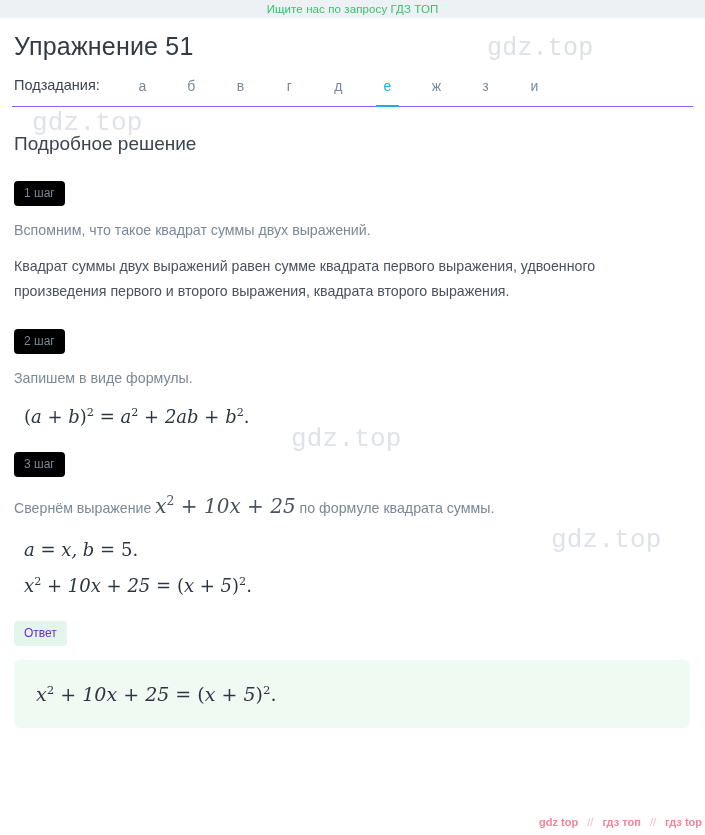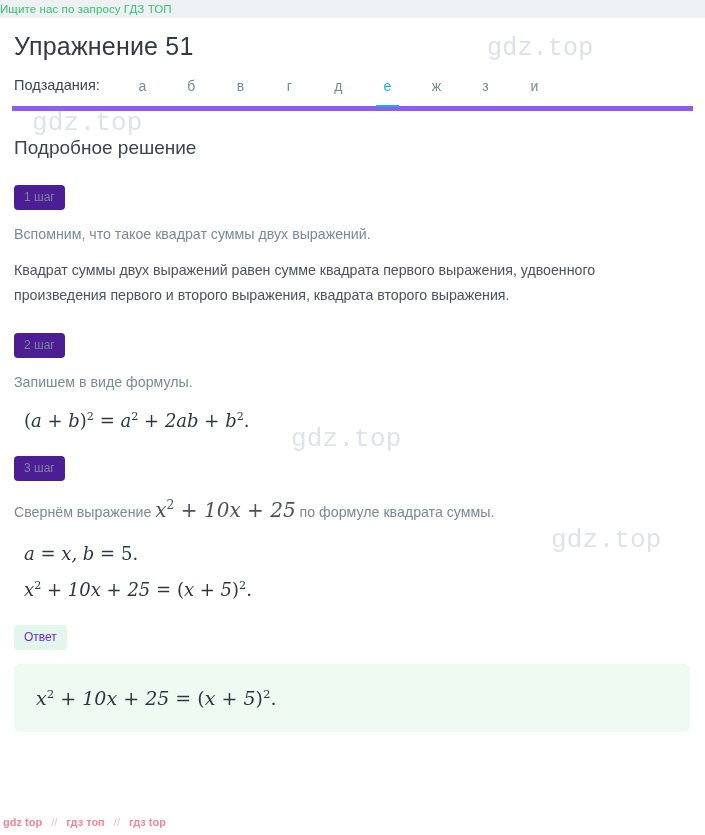"Ищите нас по запросу ГДЗ" .topbar { justify-content: none -> center }
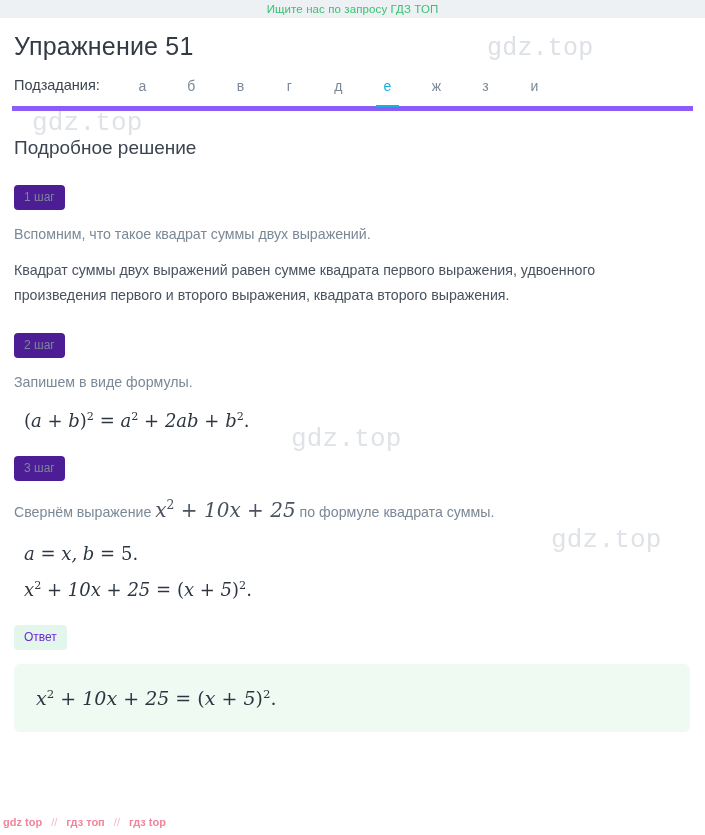"Подзадания:" .subtasks { border-bottom: 5px solid #8b5cf6 -> 1px solid #8b5cf6 }
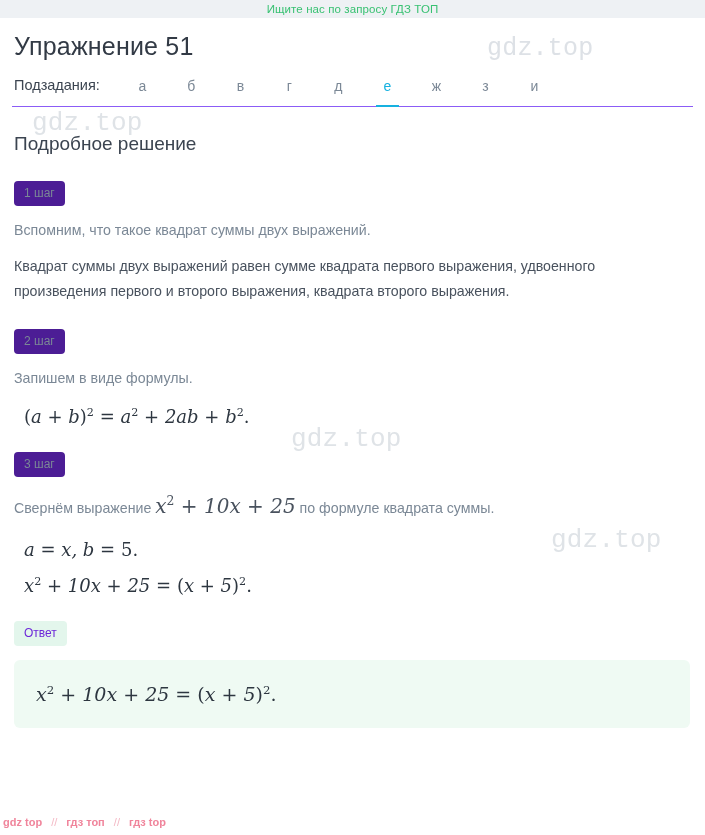"1 шаг" .badge { background: #4c1d95 -> #000000 }
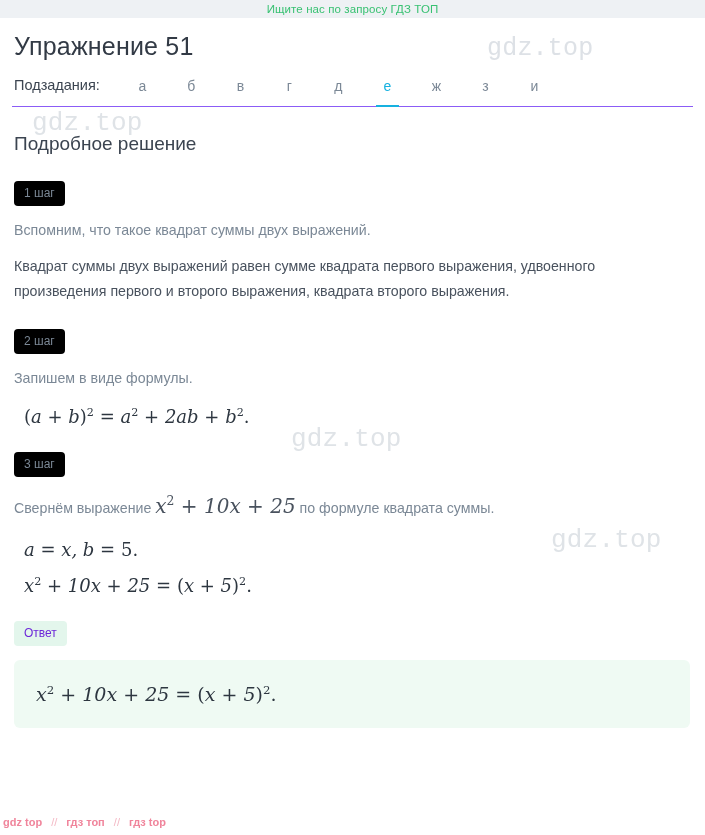"gdz top // гдз топ" .footer { text-align: left -> right }
